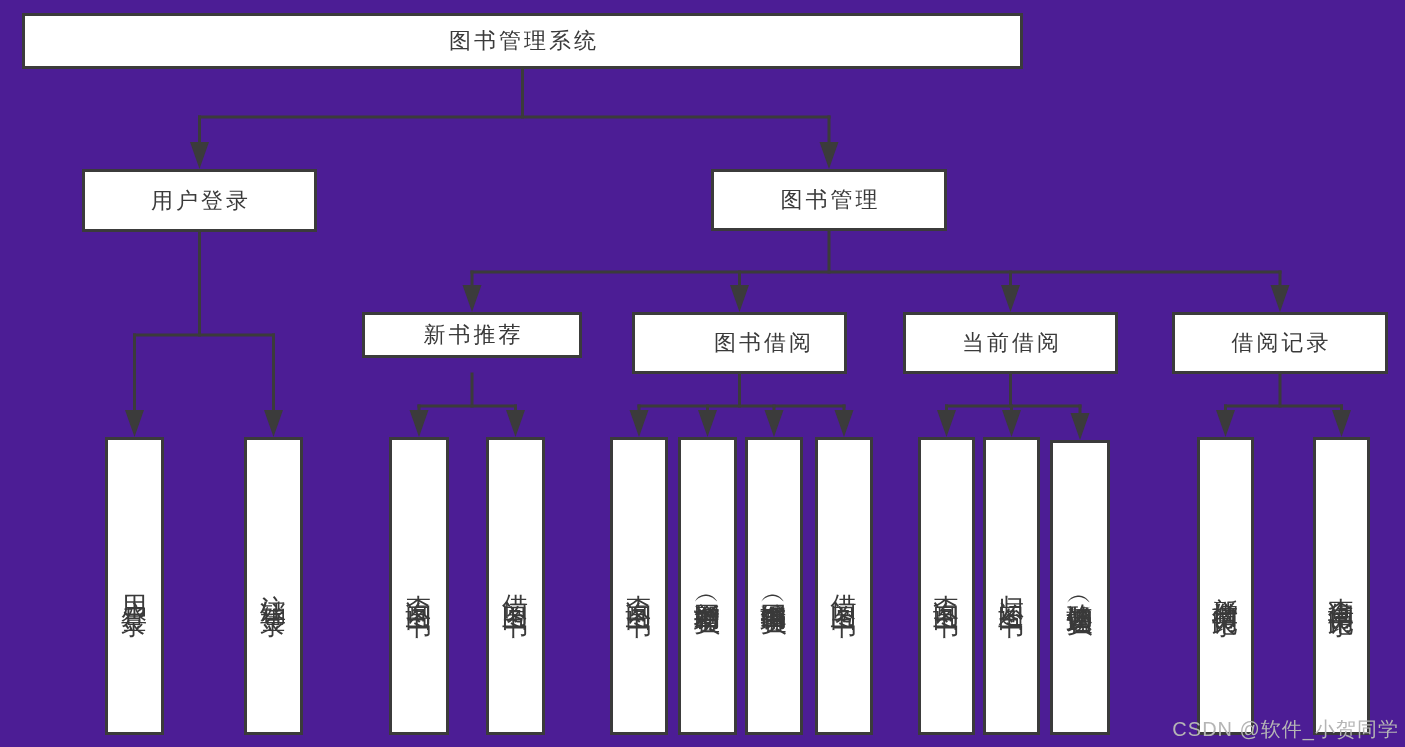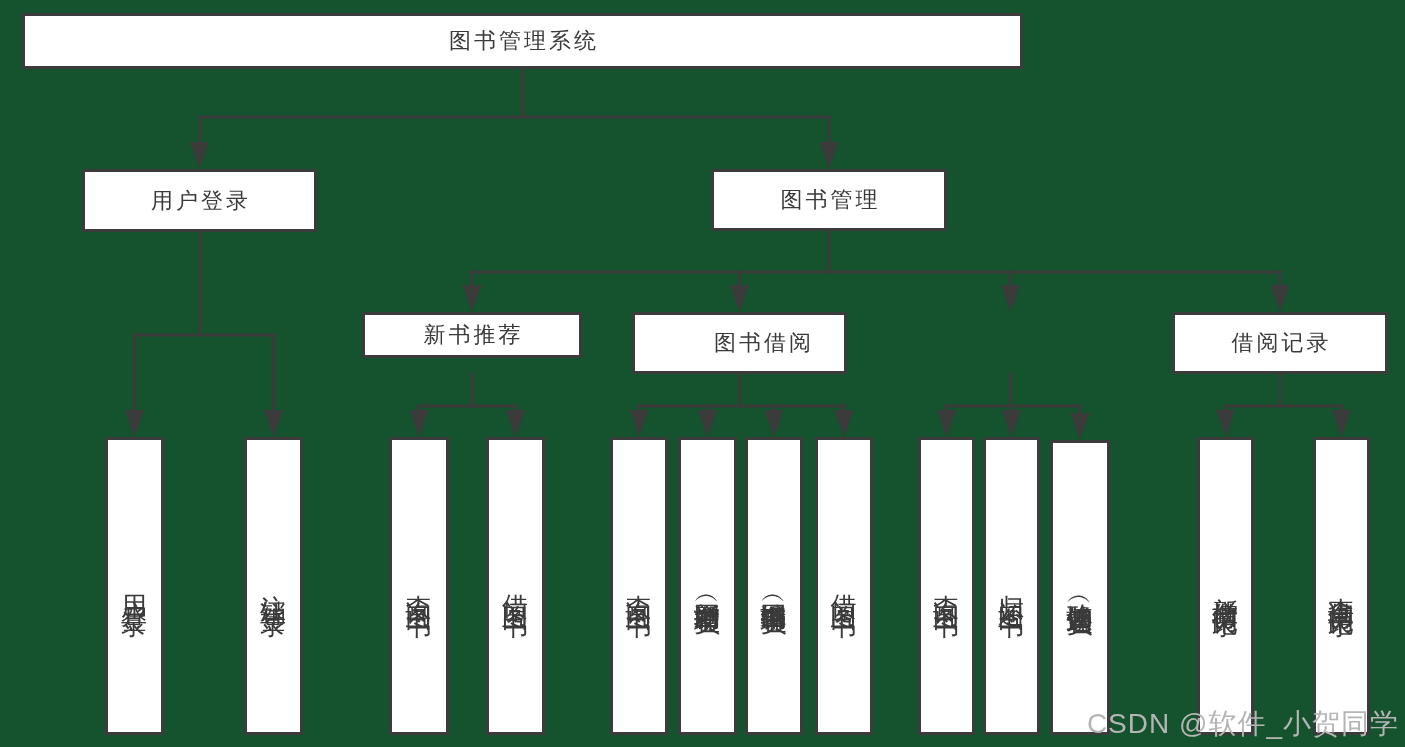"图书管理系统" div { background: #14532d -> #4c1d95 }
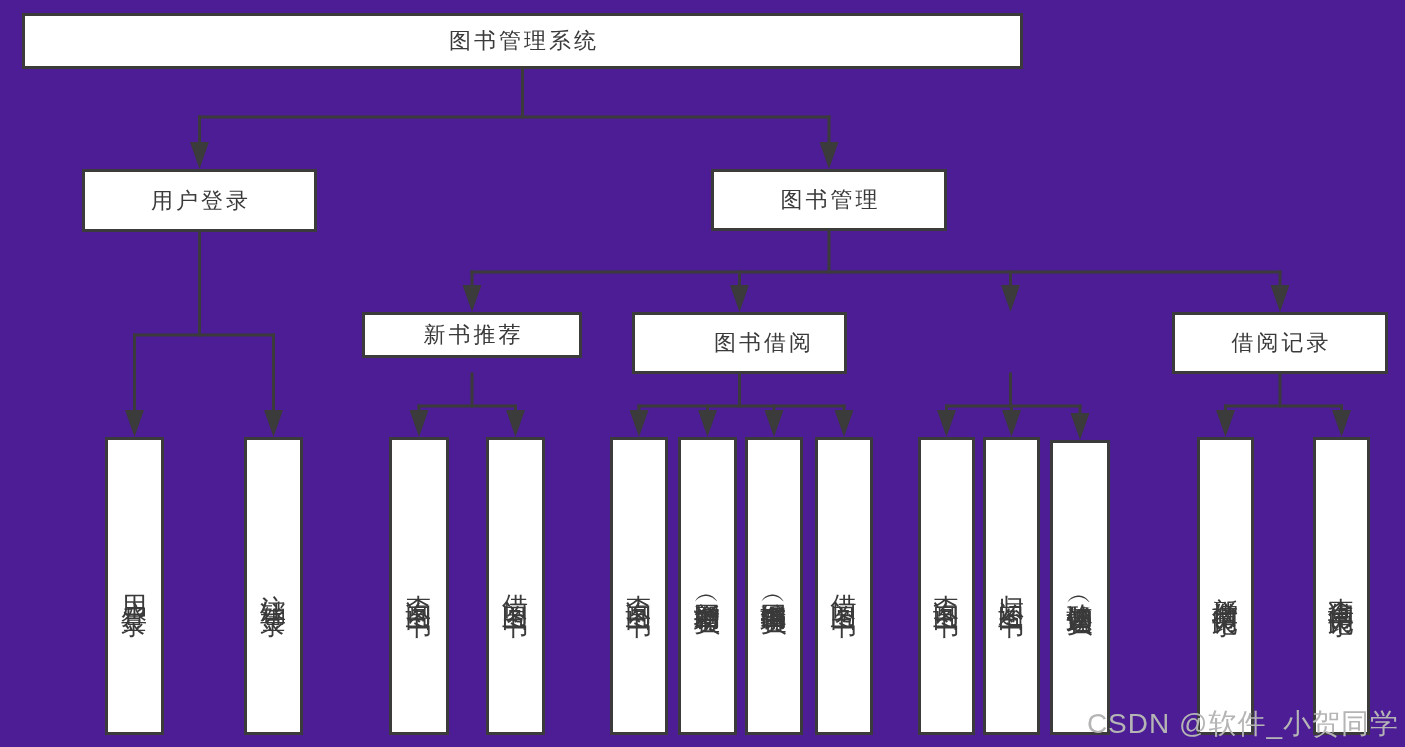"当前借阅" div.node { html: none -> <div> <span>当前借阅</span> </div> }
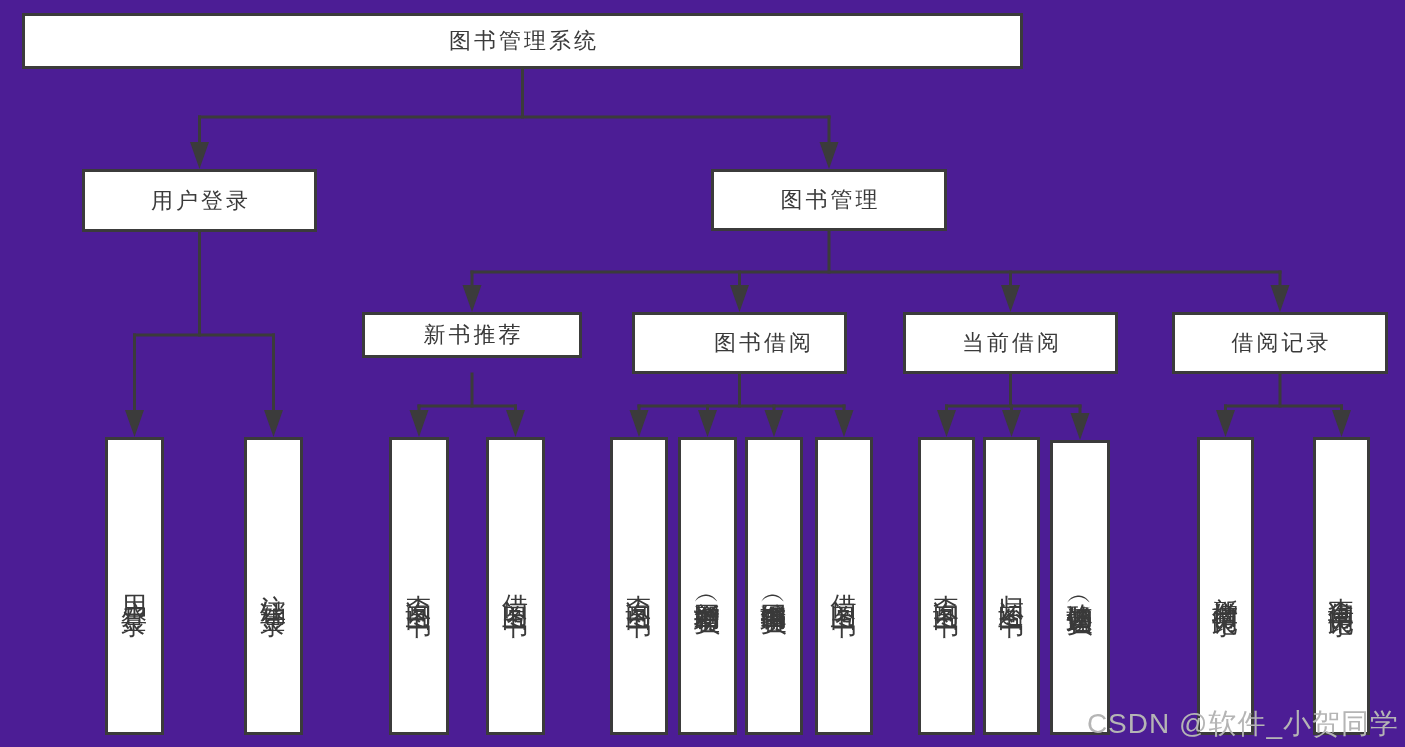"CSDN @软件_小贺同学" .watermark { font-size: 28px -> 20px }
